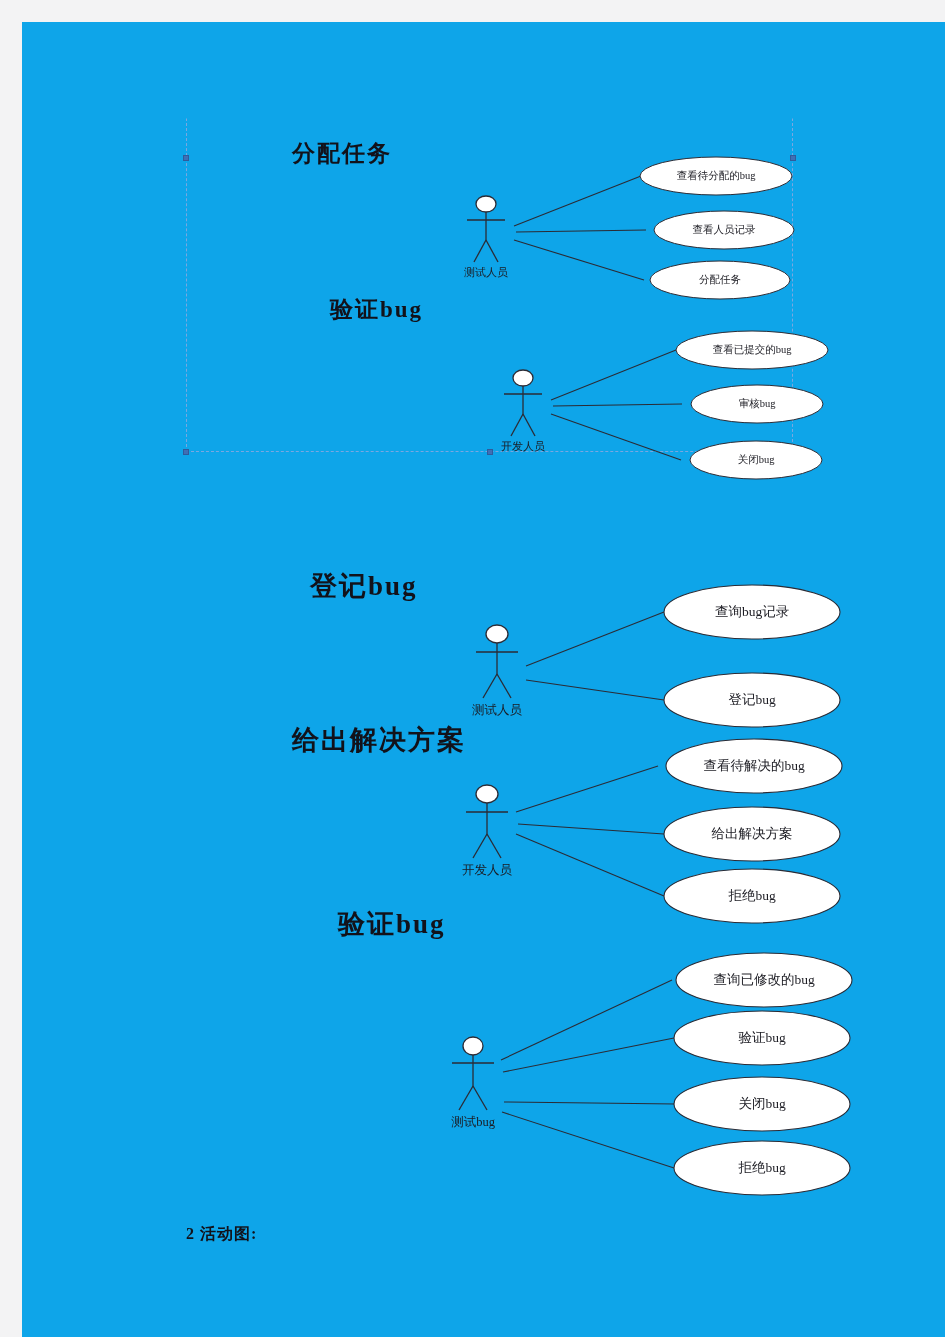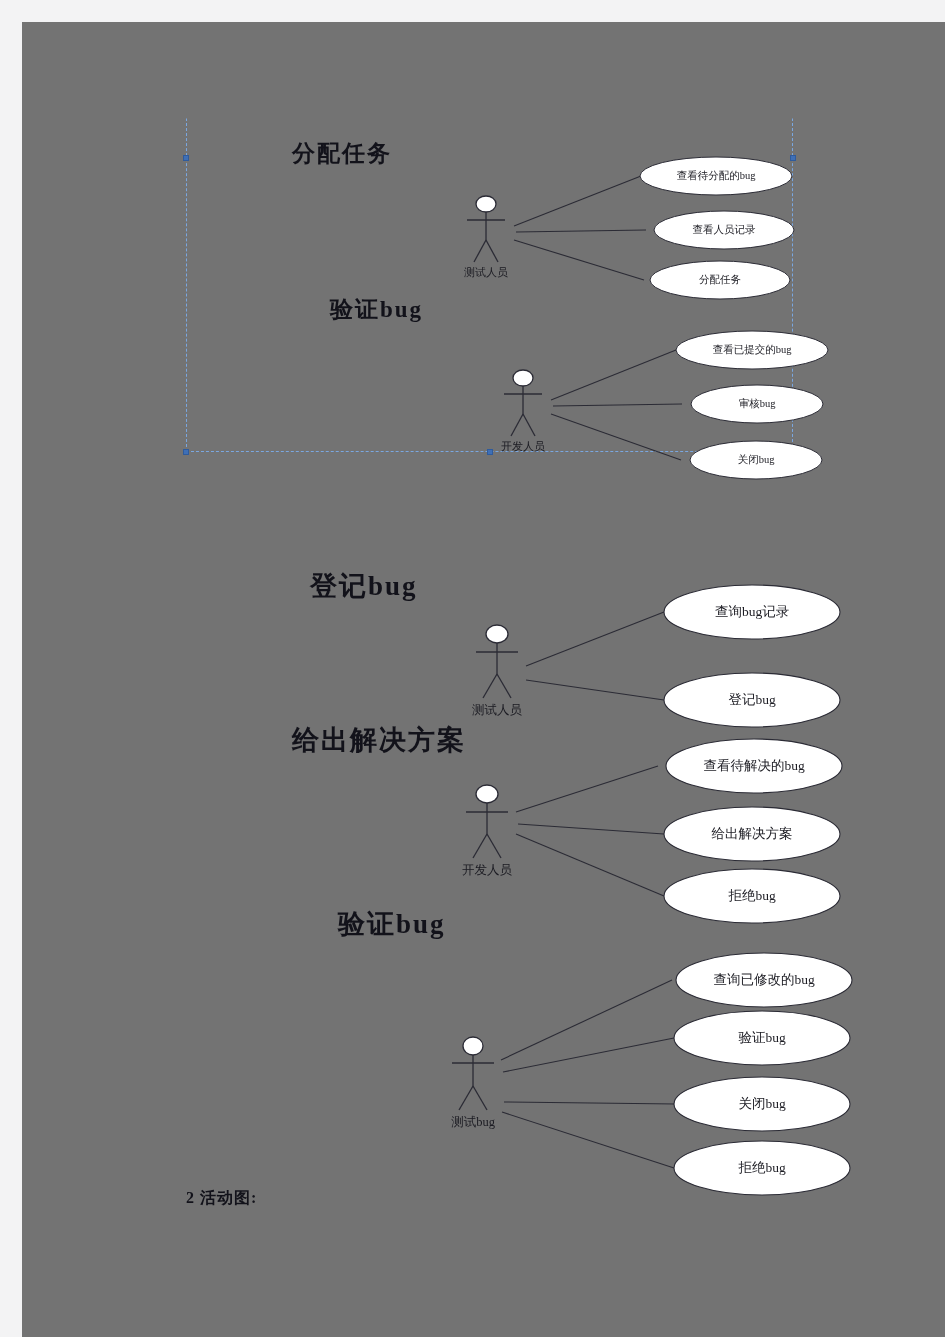"分配任务" #page { background: #737373 -> #0ea5e9 }
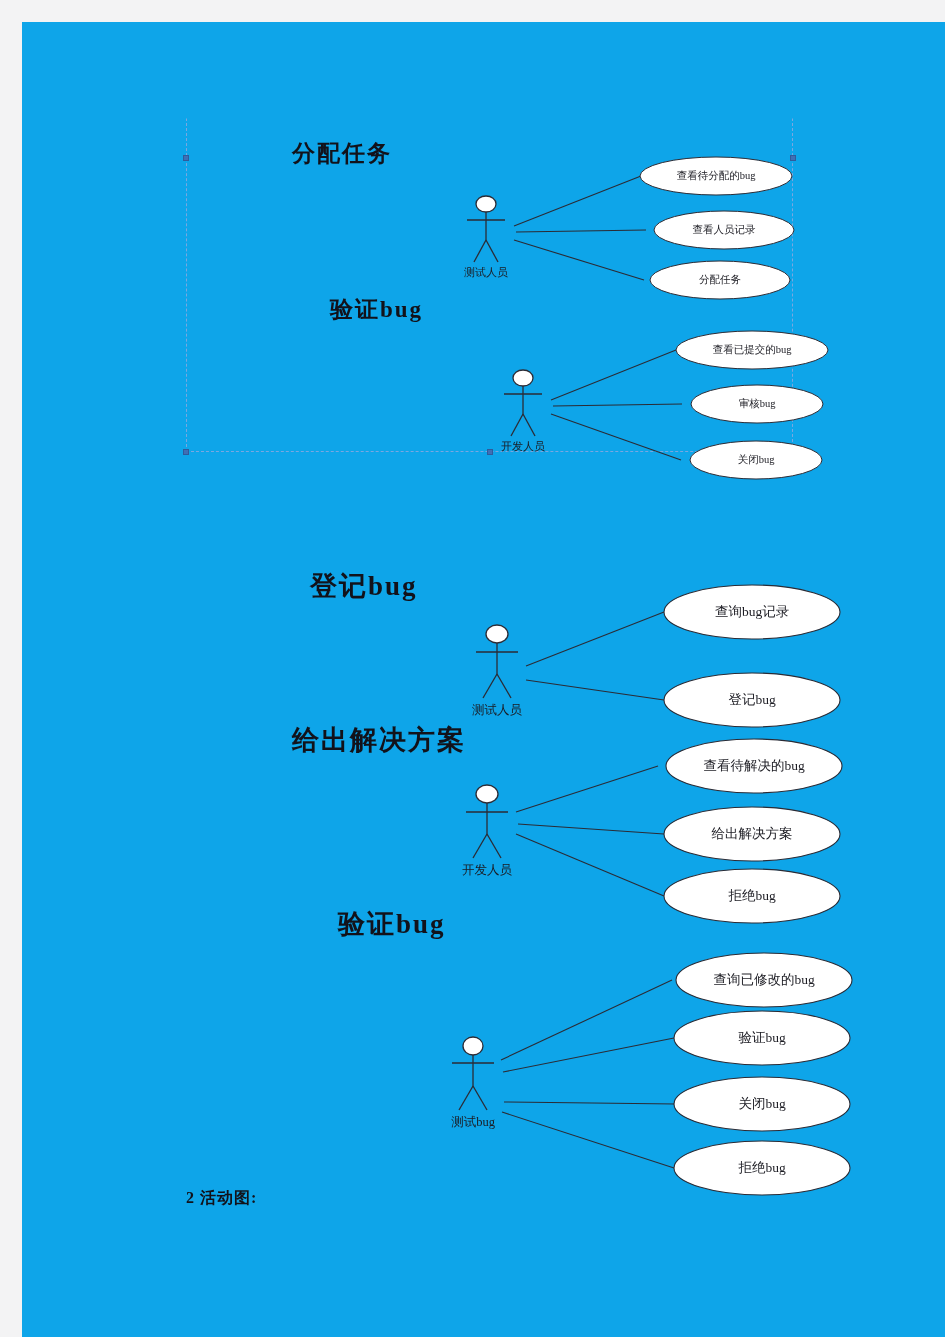"2 活动图:" .caption { margin-top: none -> 36px }
